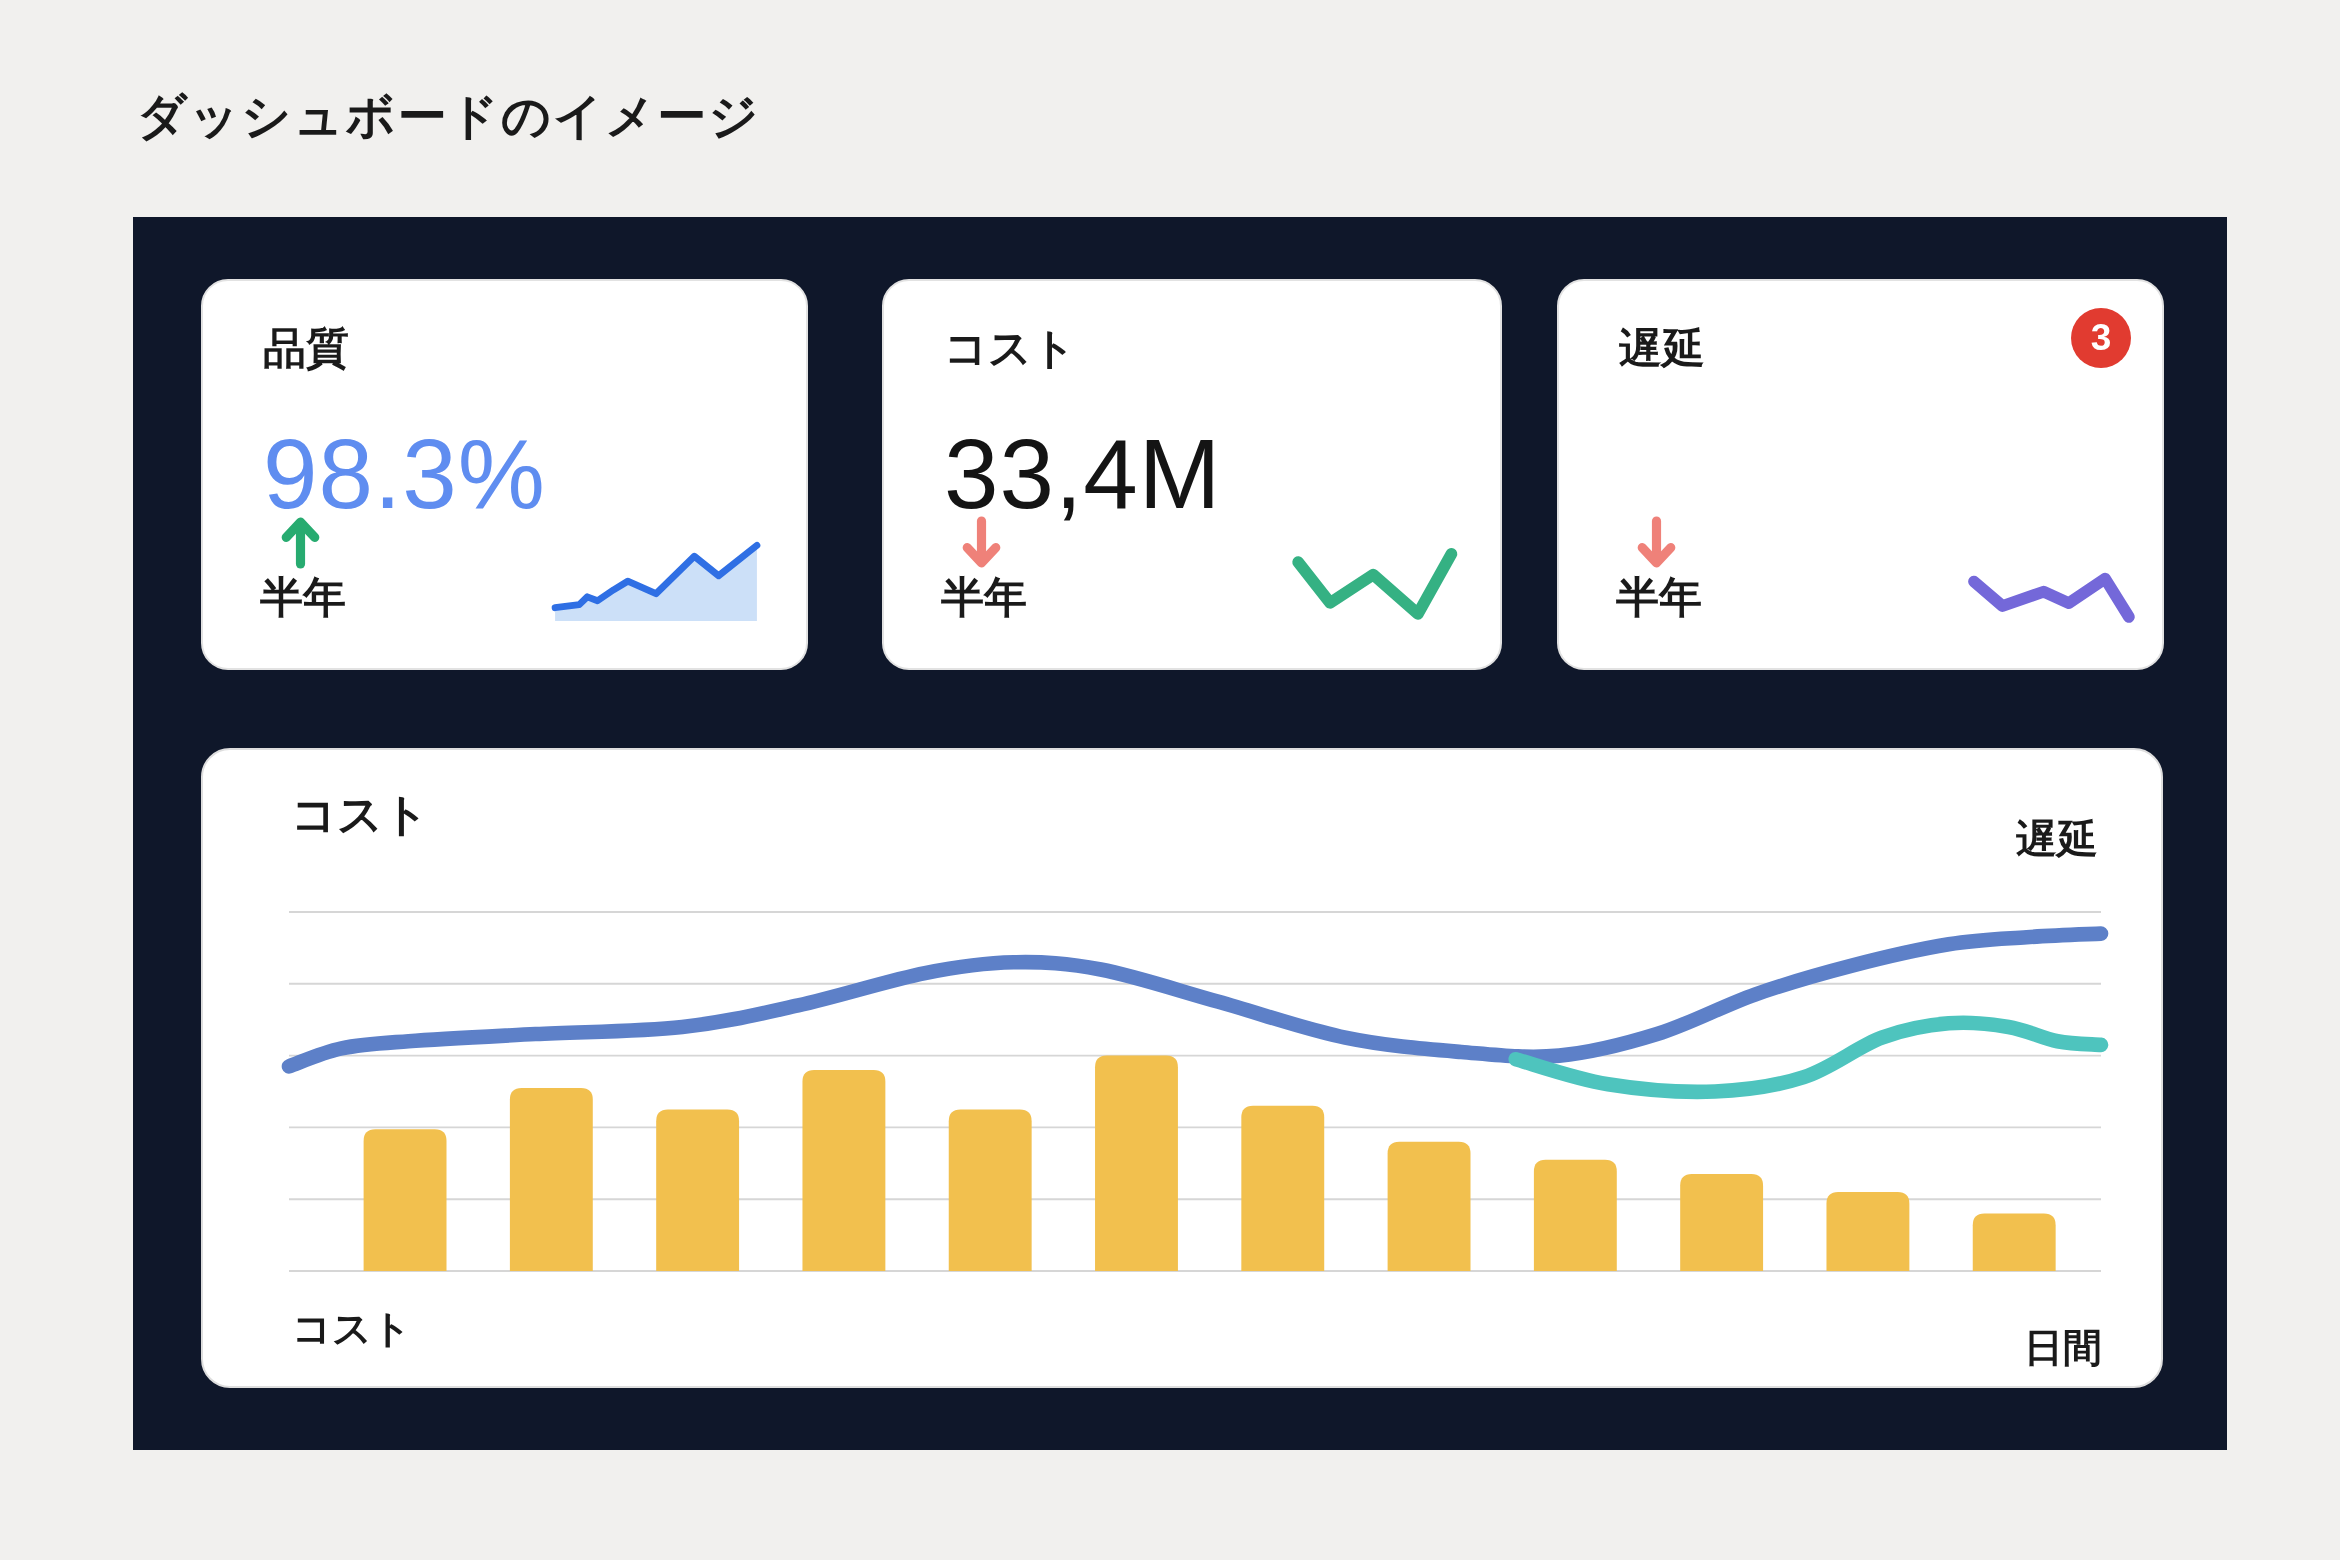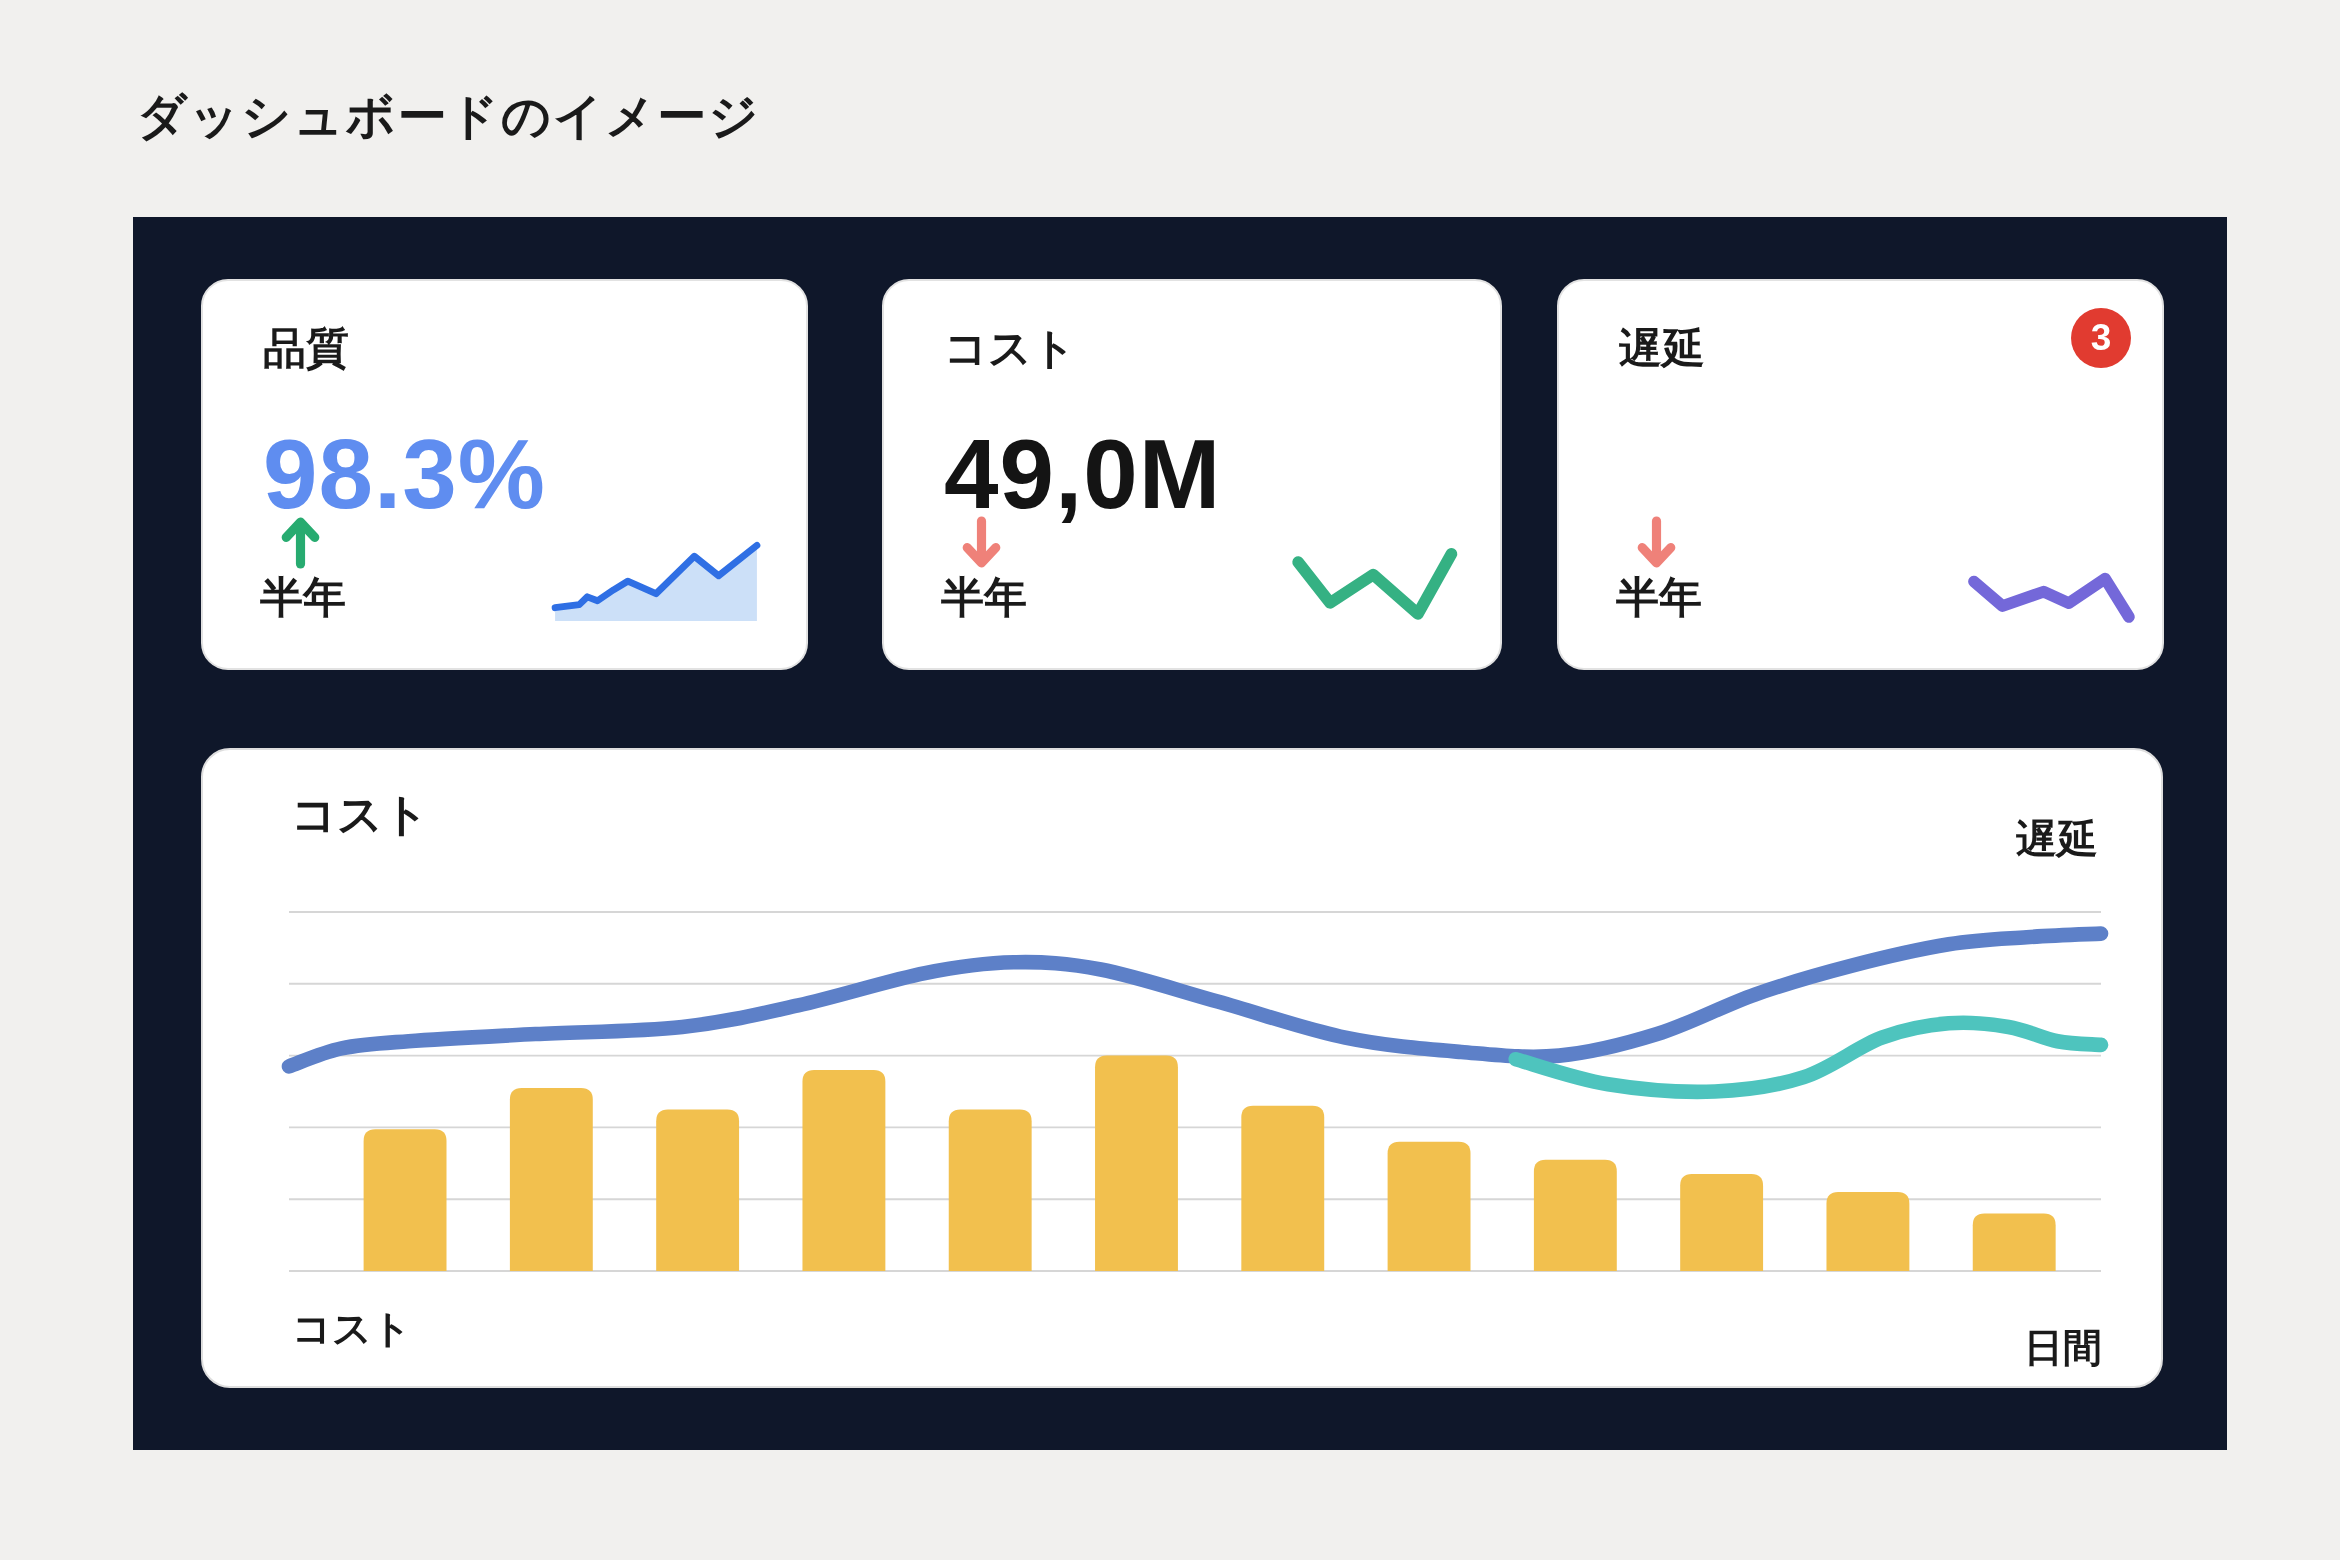"98.3%" .kpi-value { font-weight: 700 -> 400 }
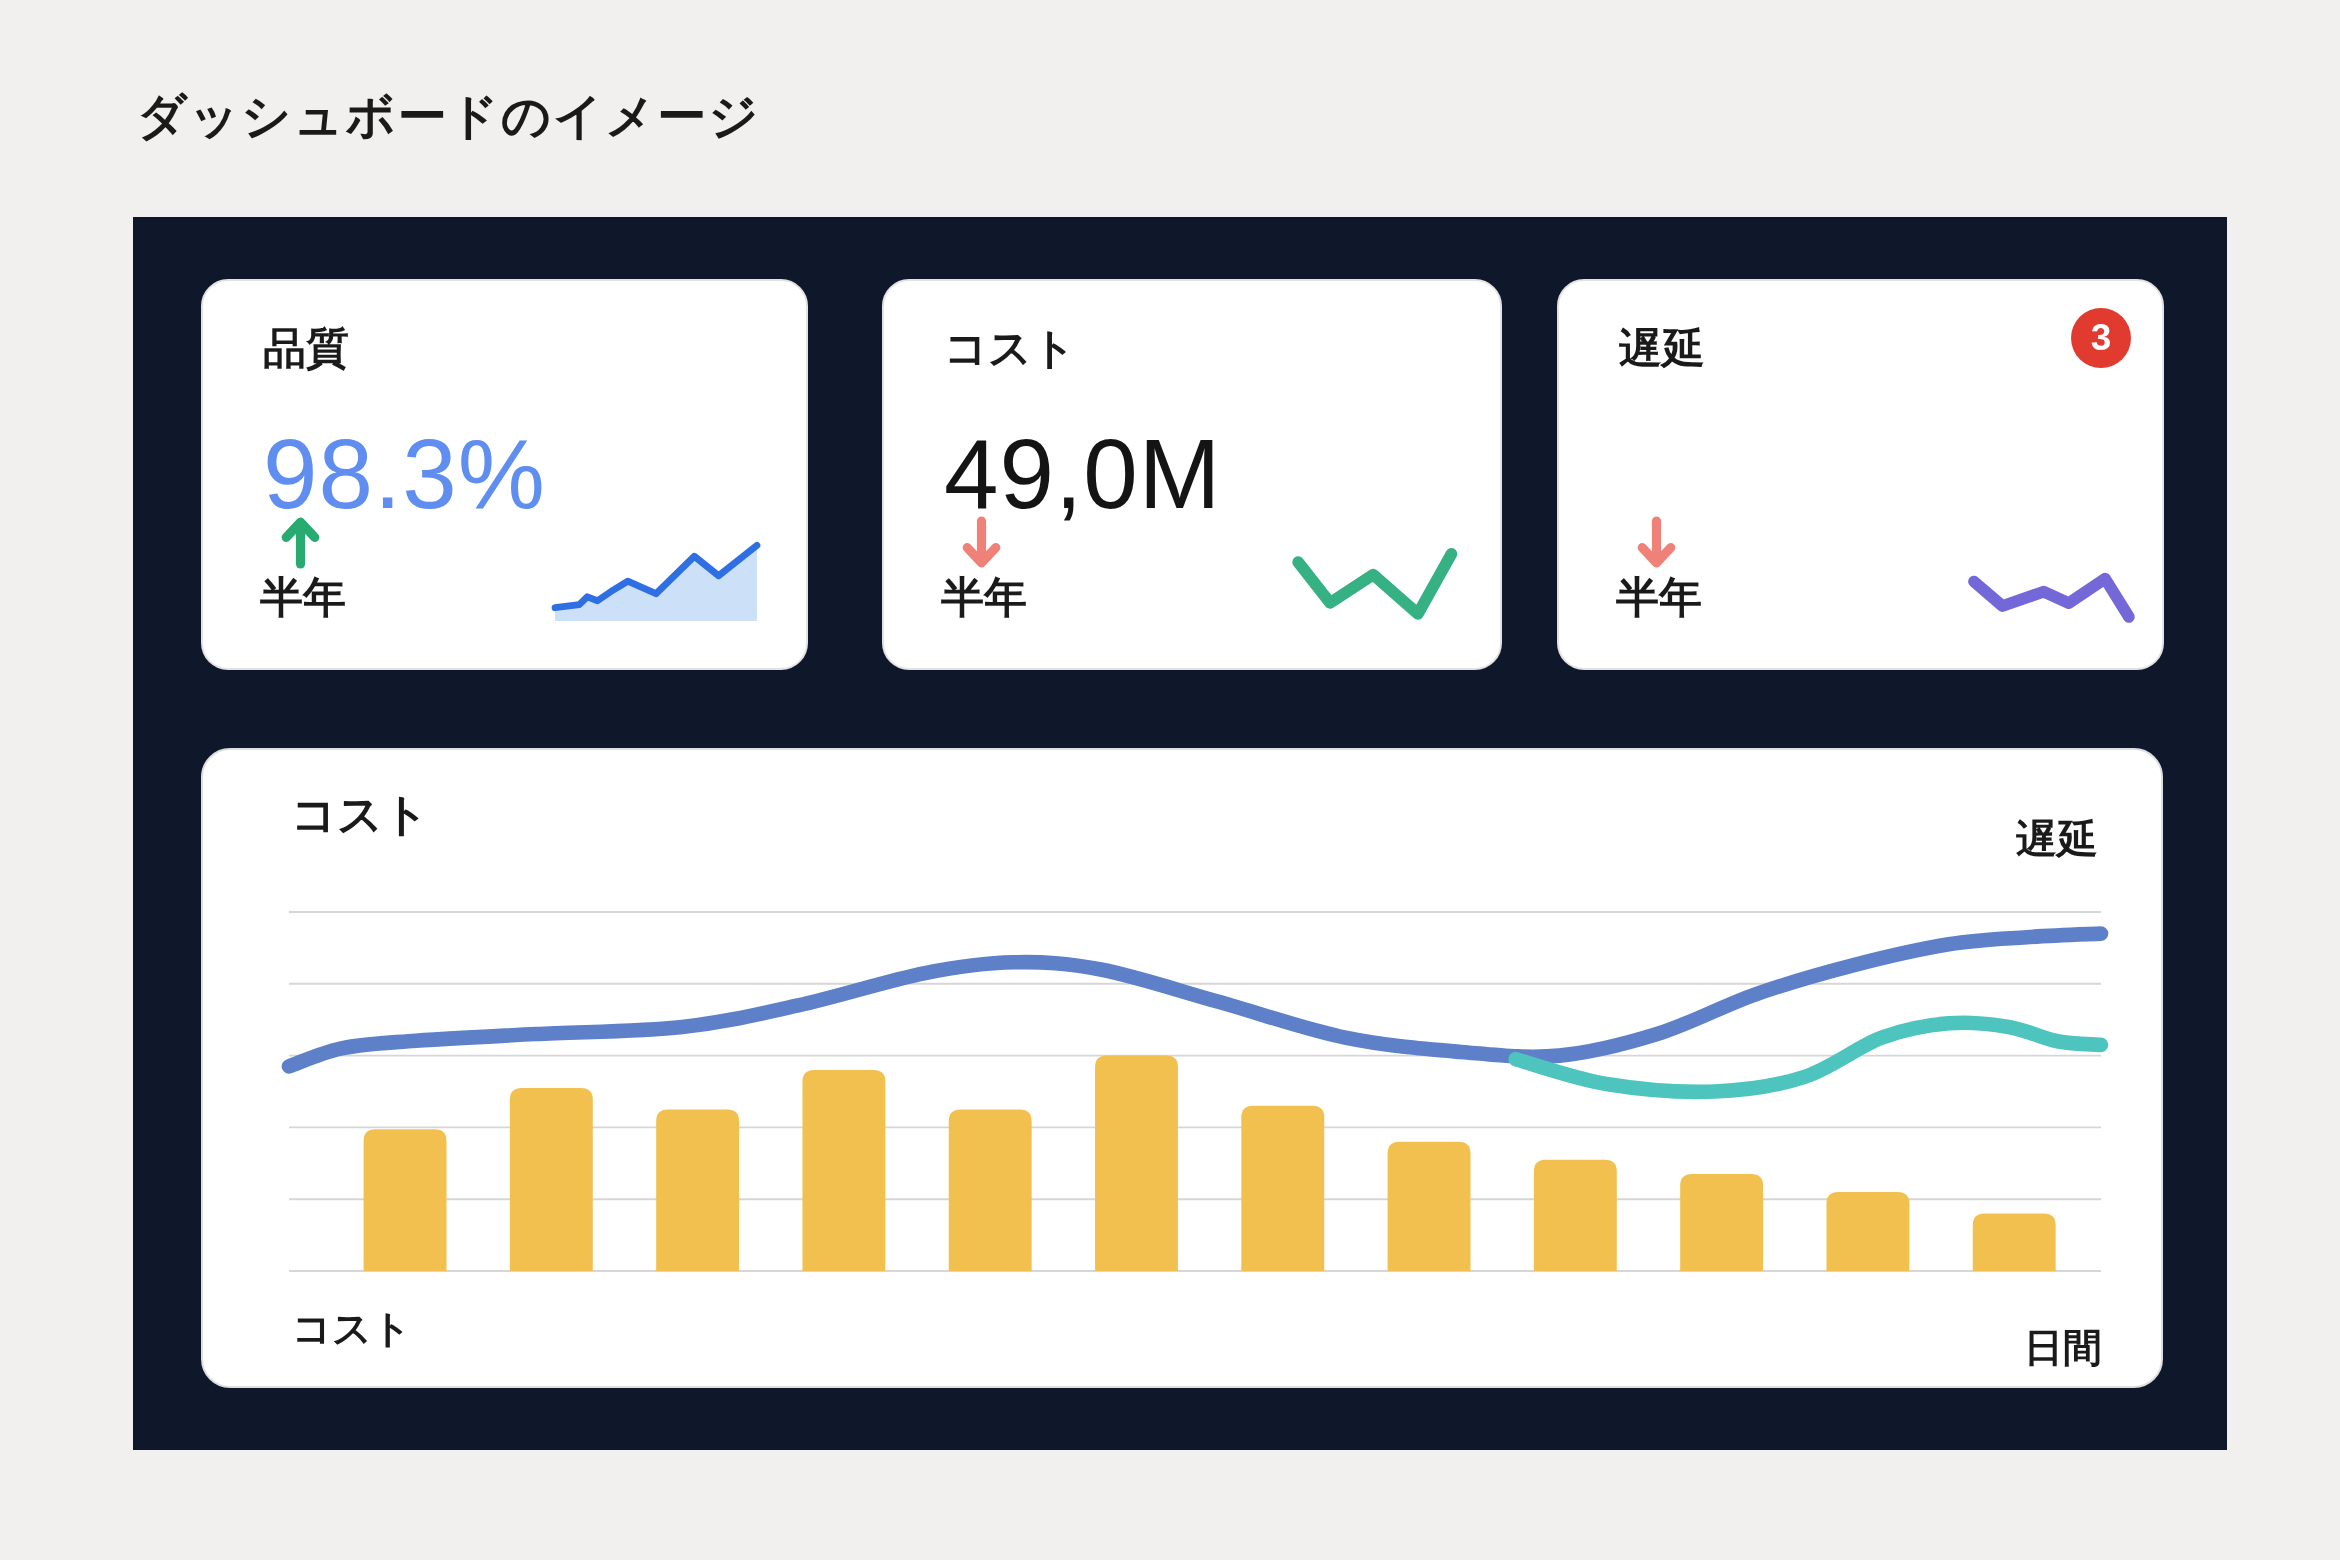"49,0M" div.kpi-value { text: 49,0M -> 33,4M }
